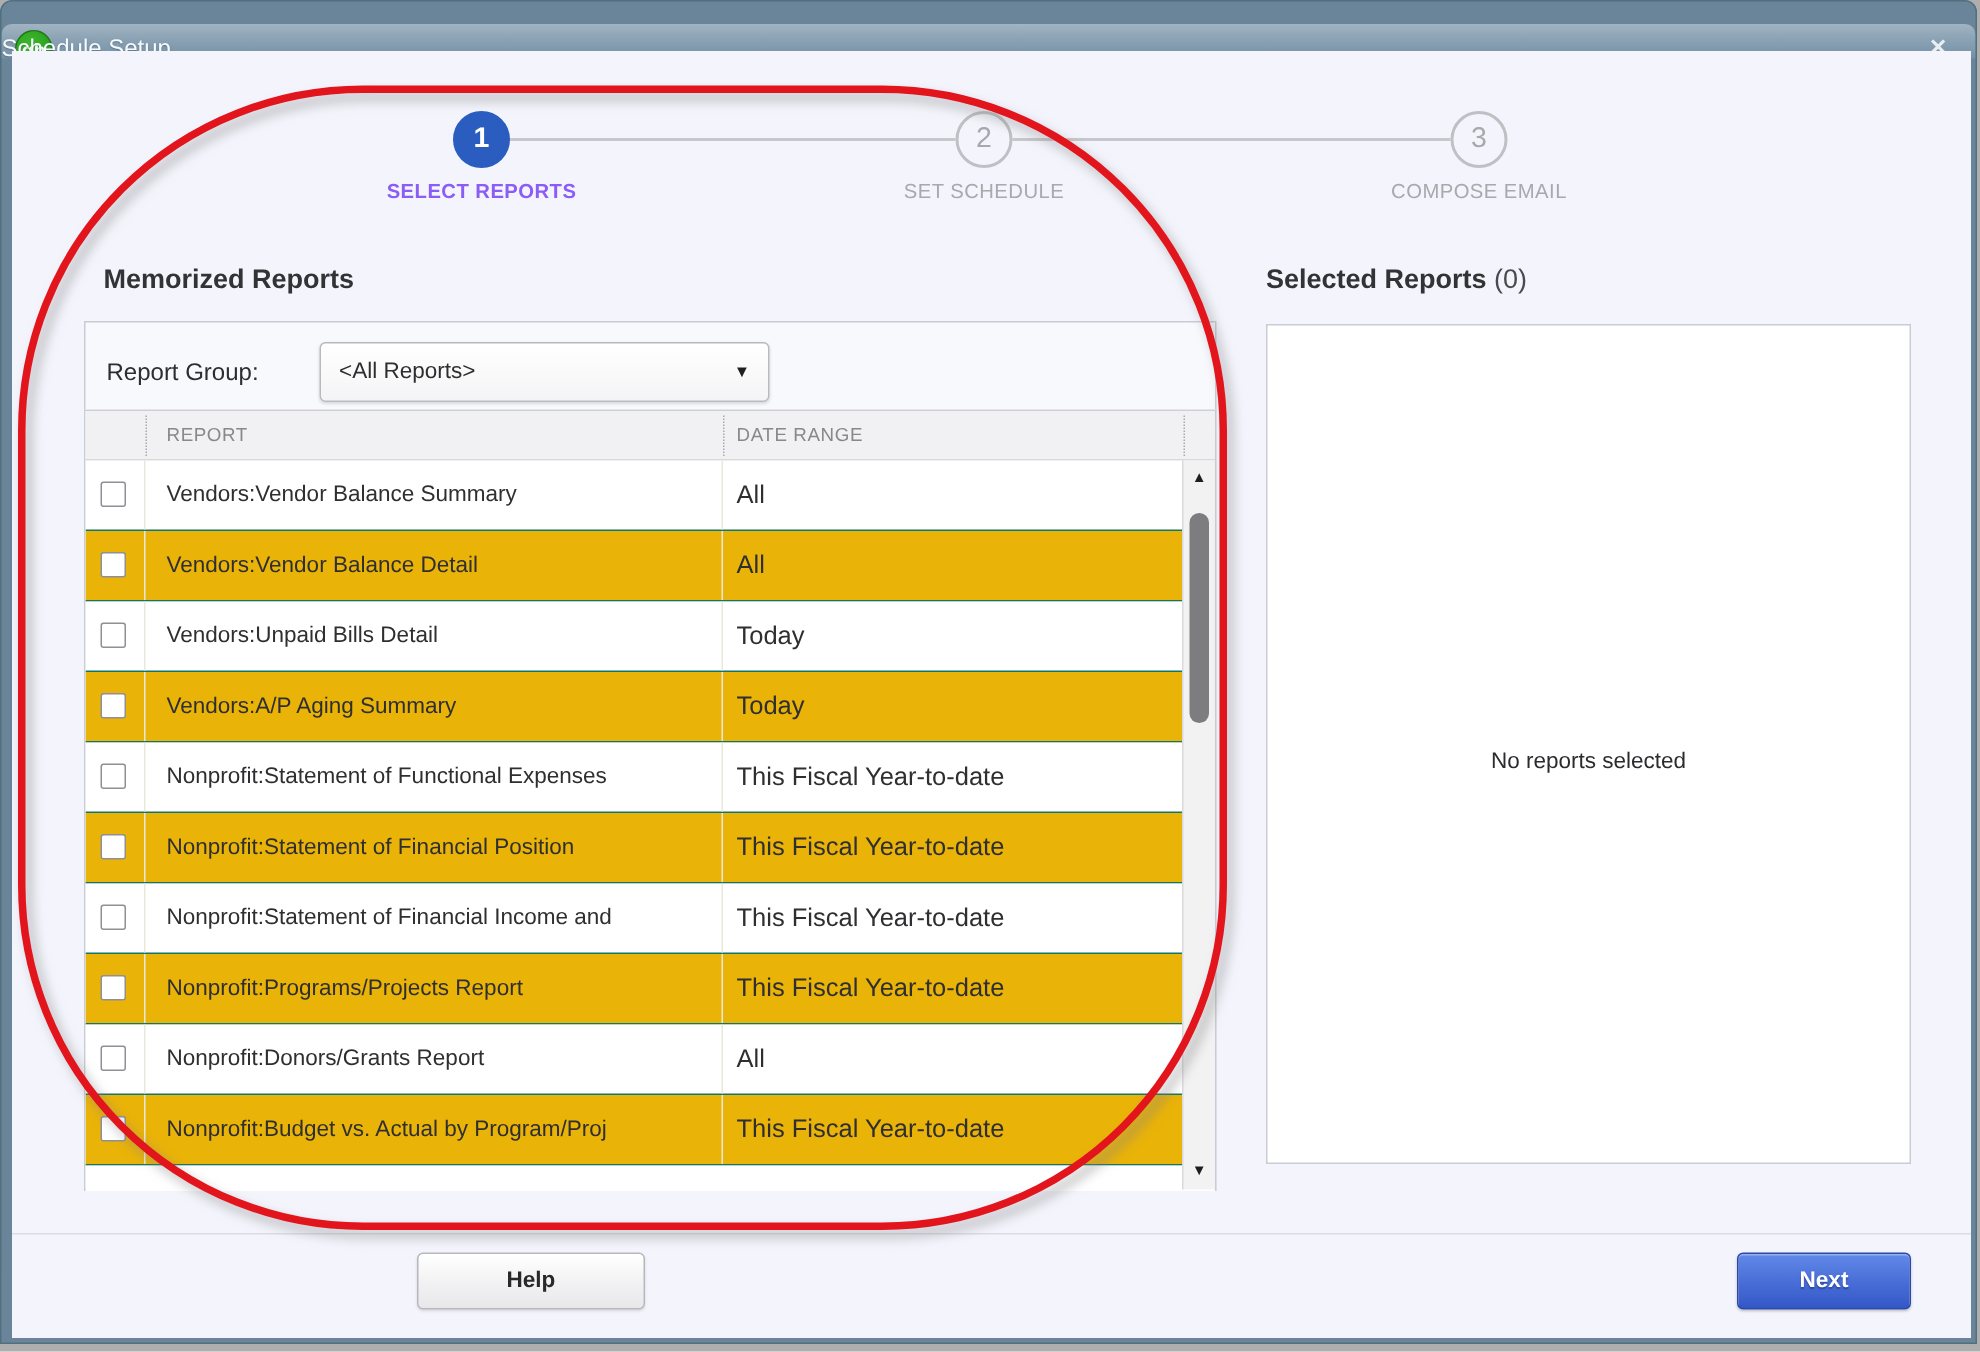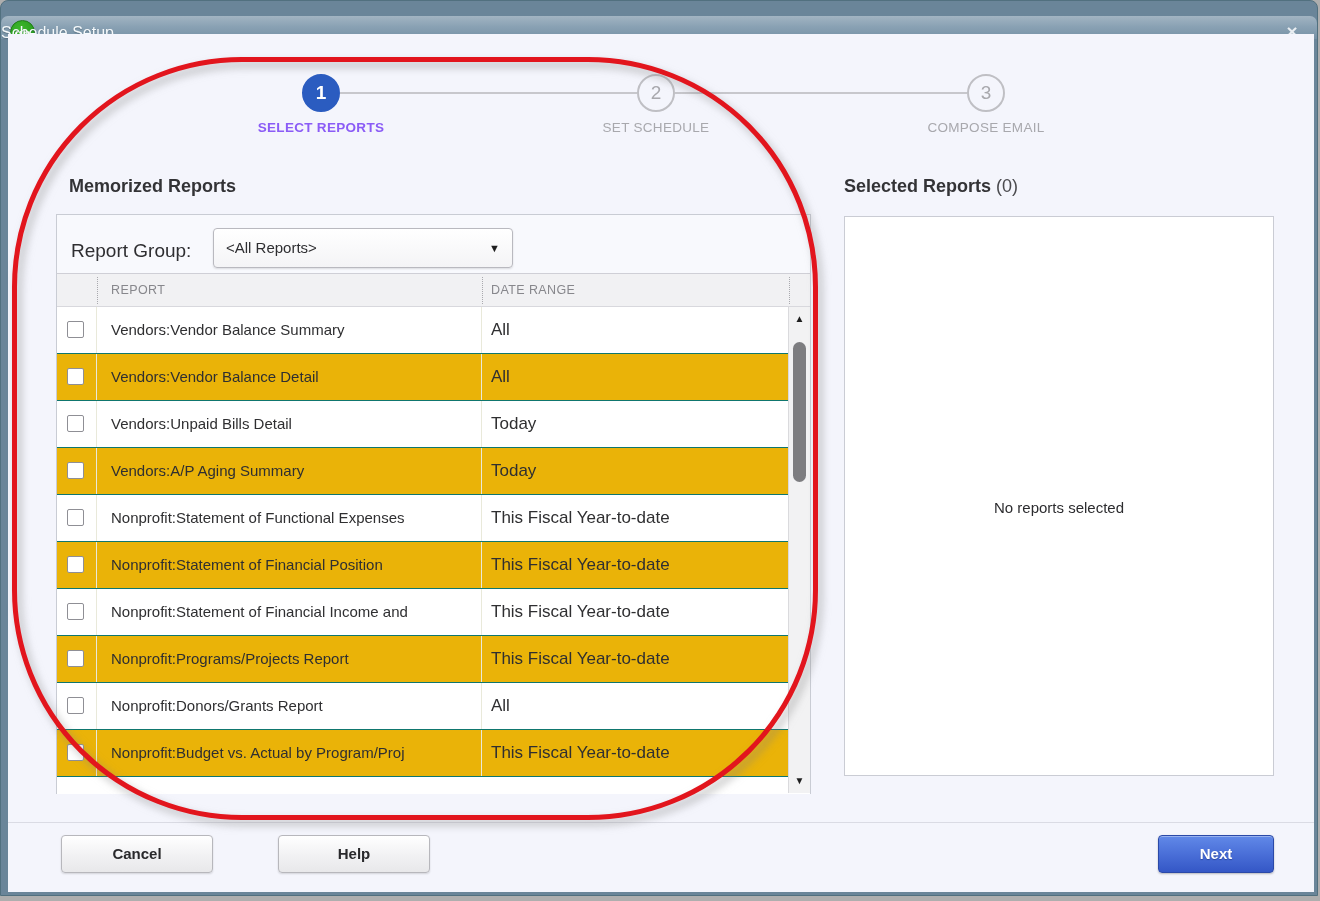"Report Group:" .rg-label { font-size: 19px -> 16px }
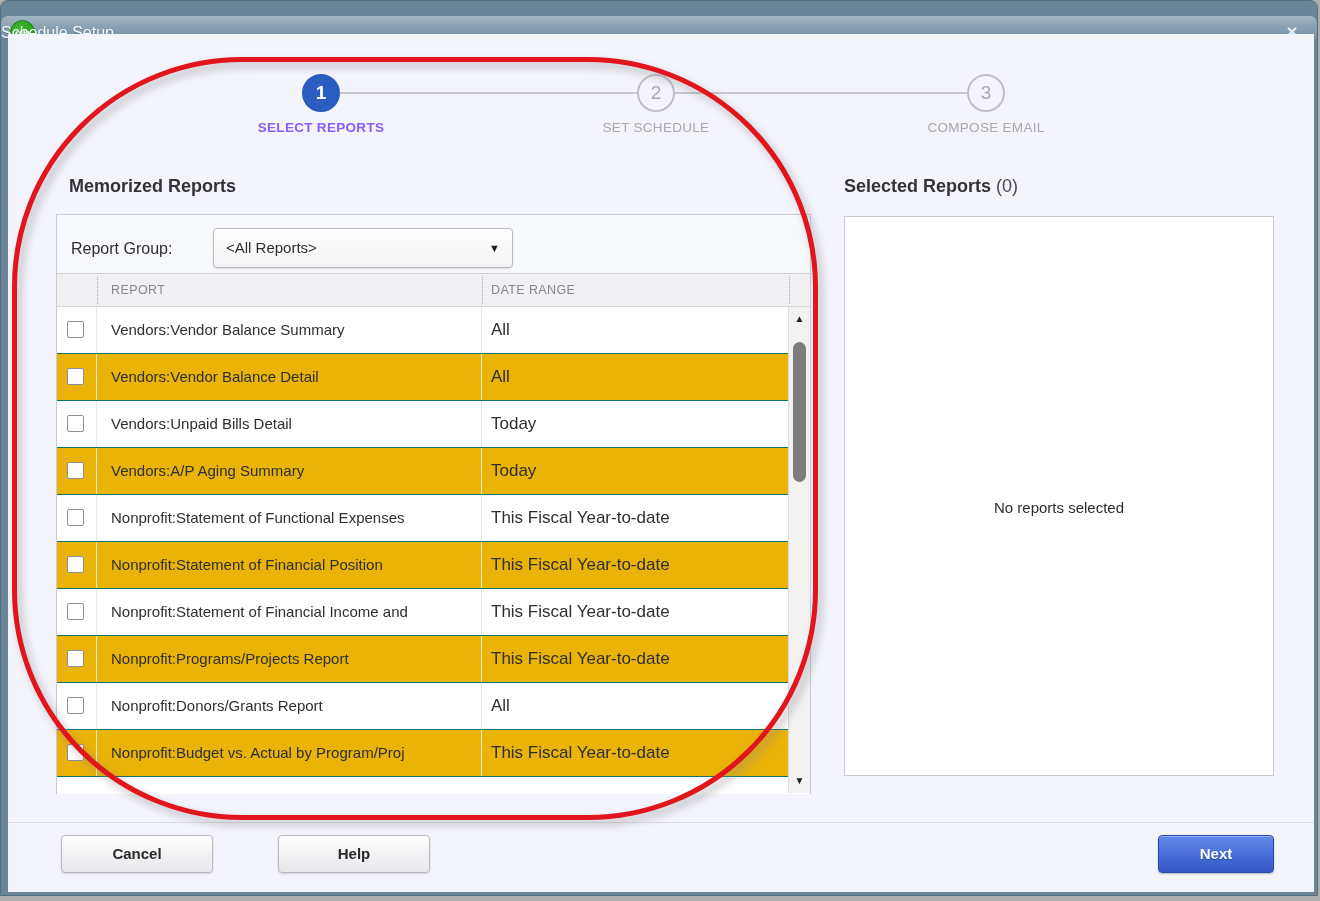"Cancel" div.btn { html: <div>Cancel</div> -> none }
